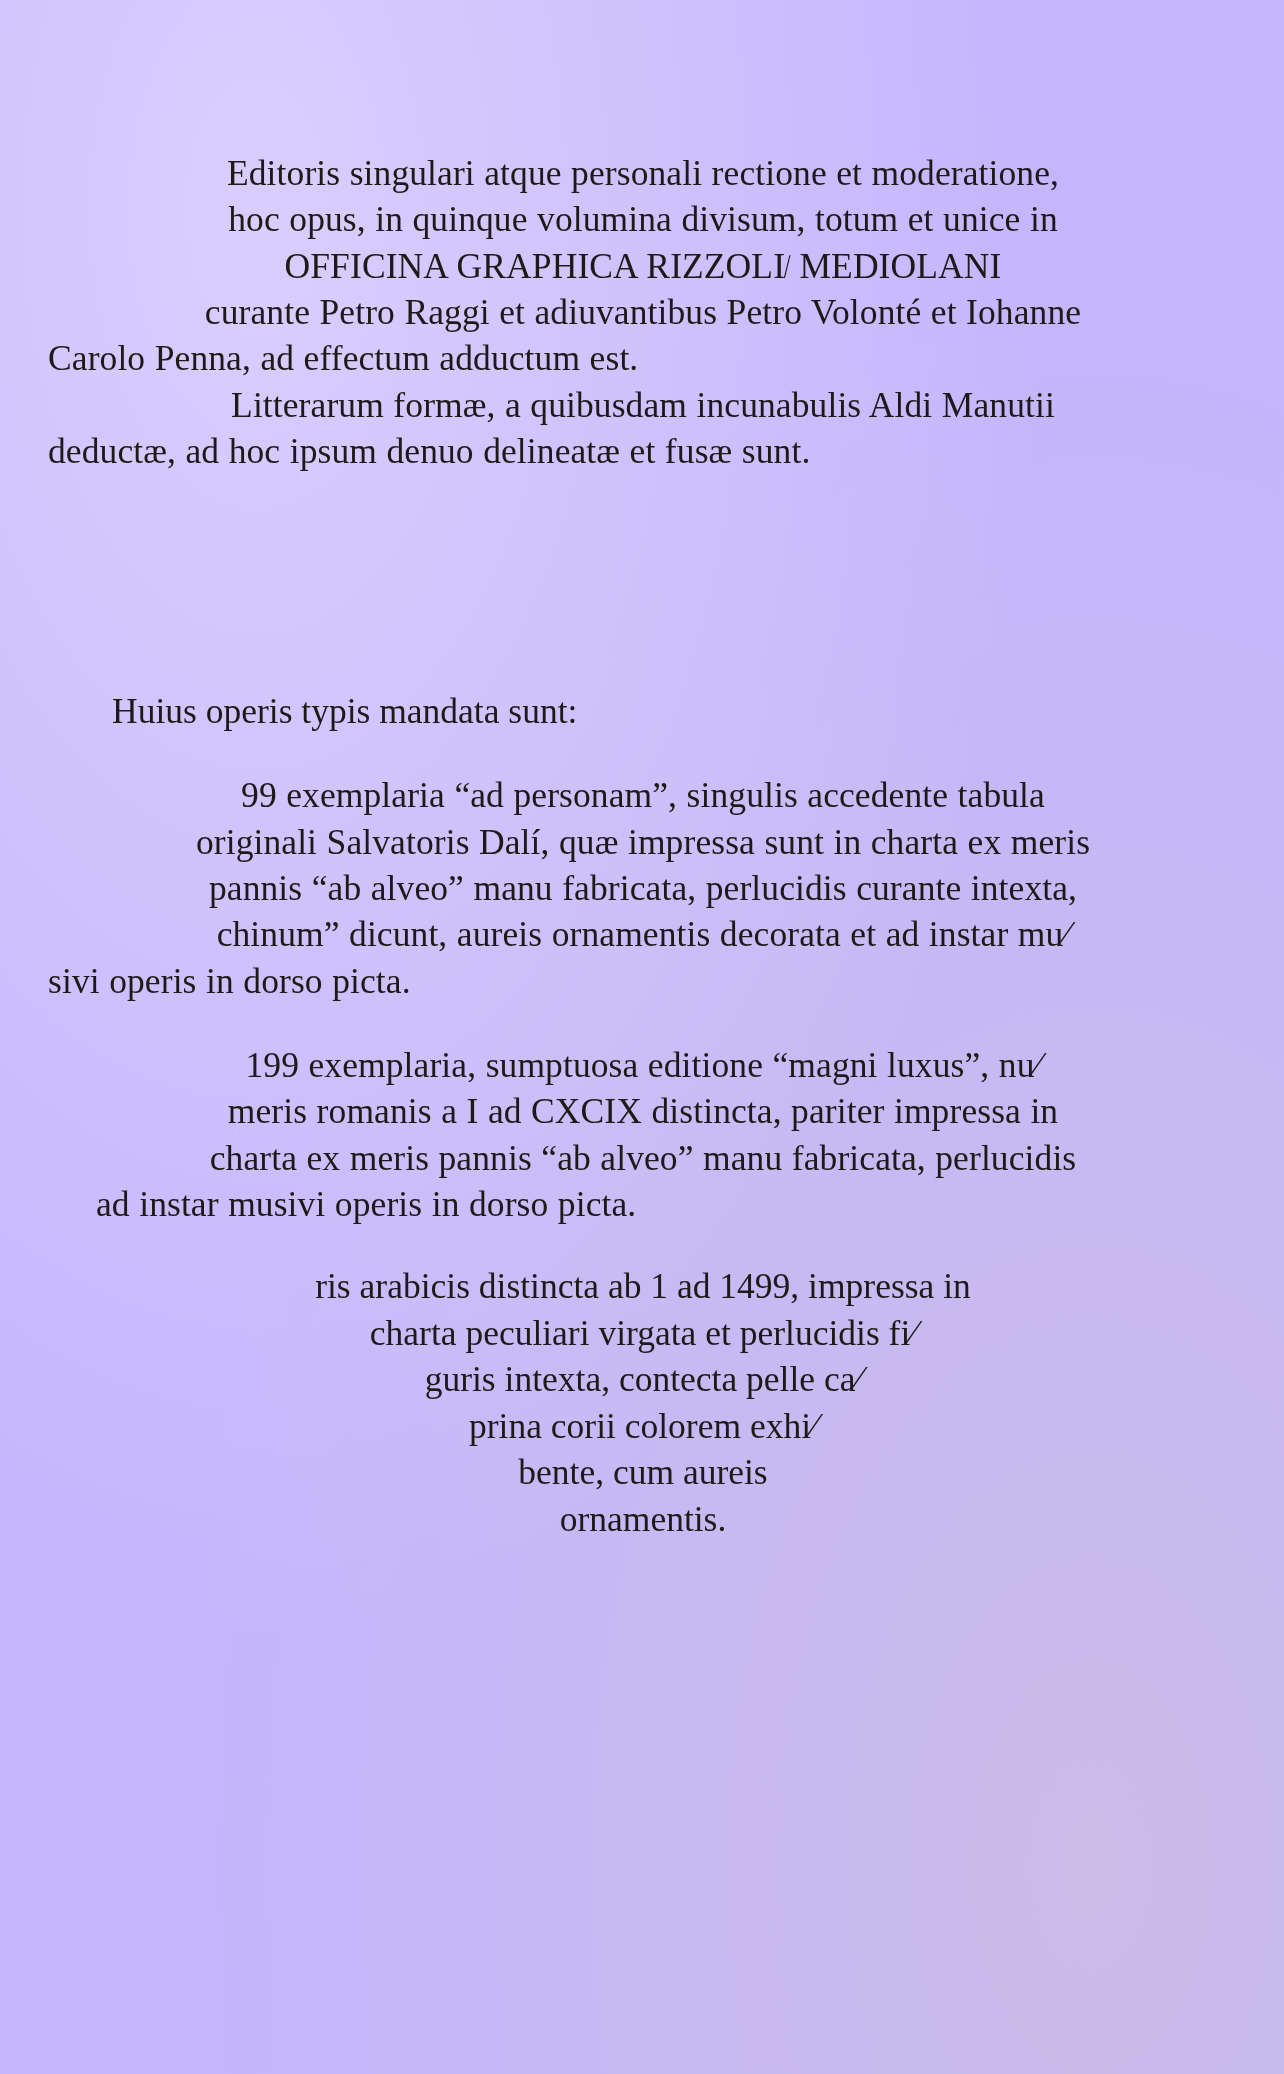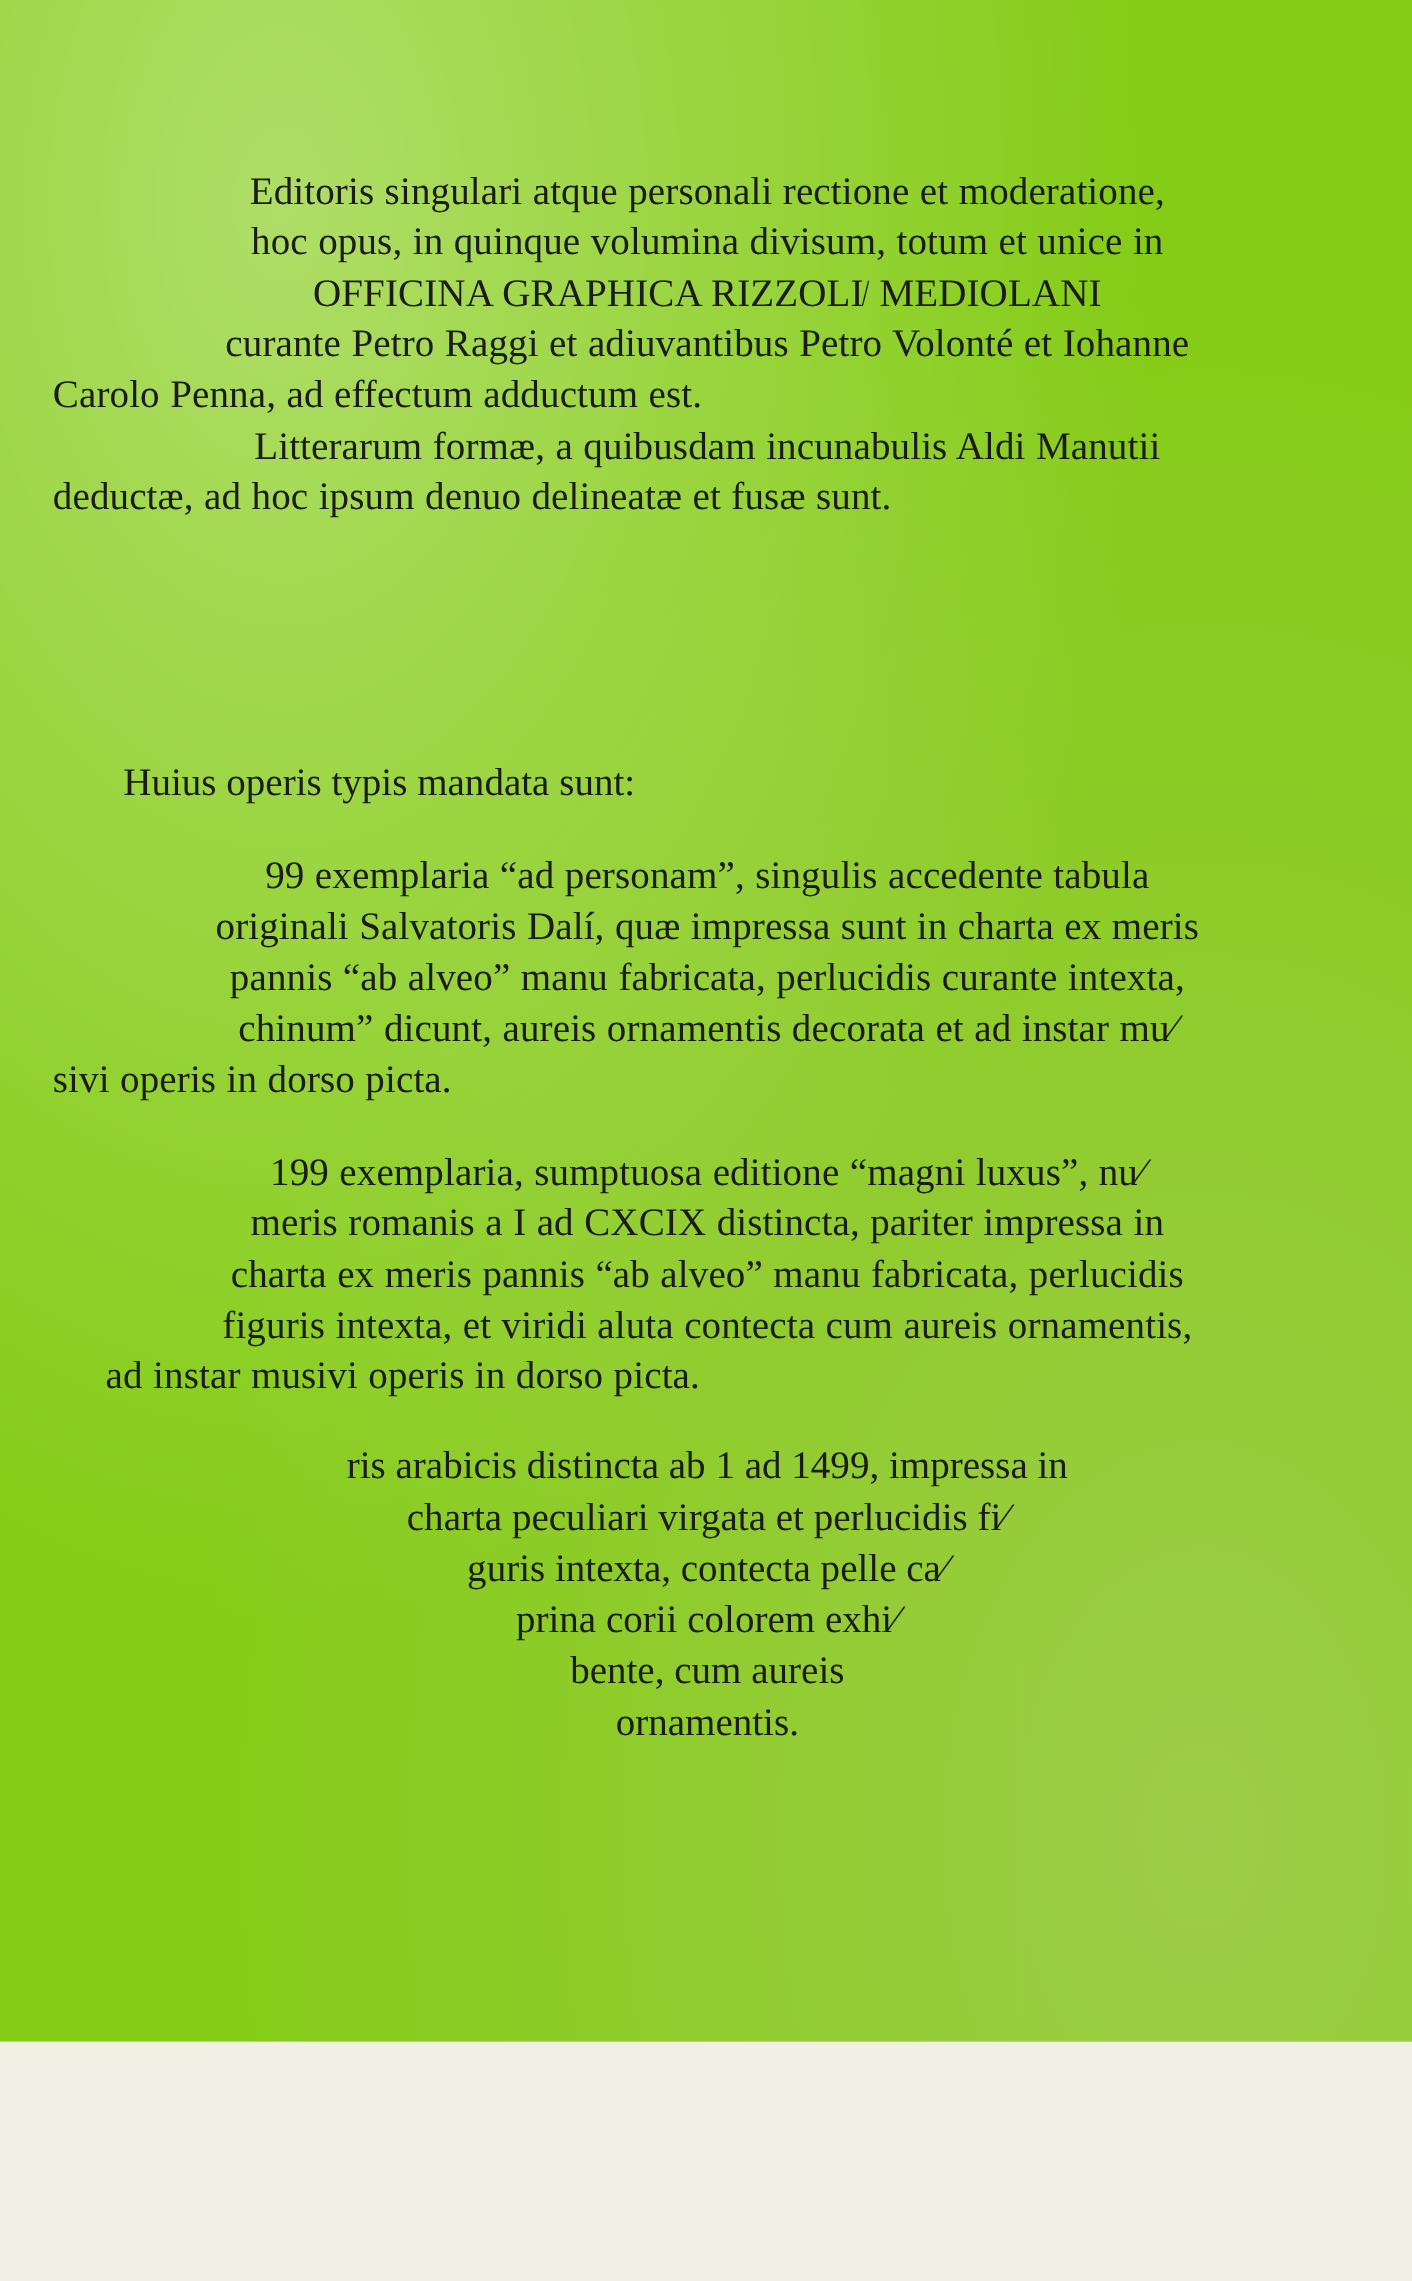"Editoris singulari atque personali" .page { background: #84cc16 -> #c4b5fd; height: 1856px -> 2074px }
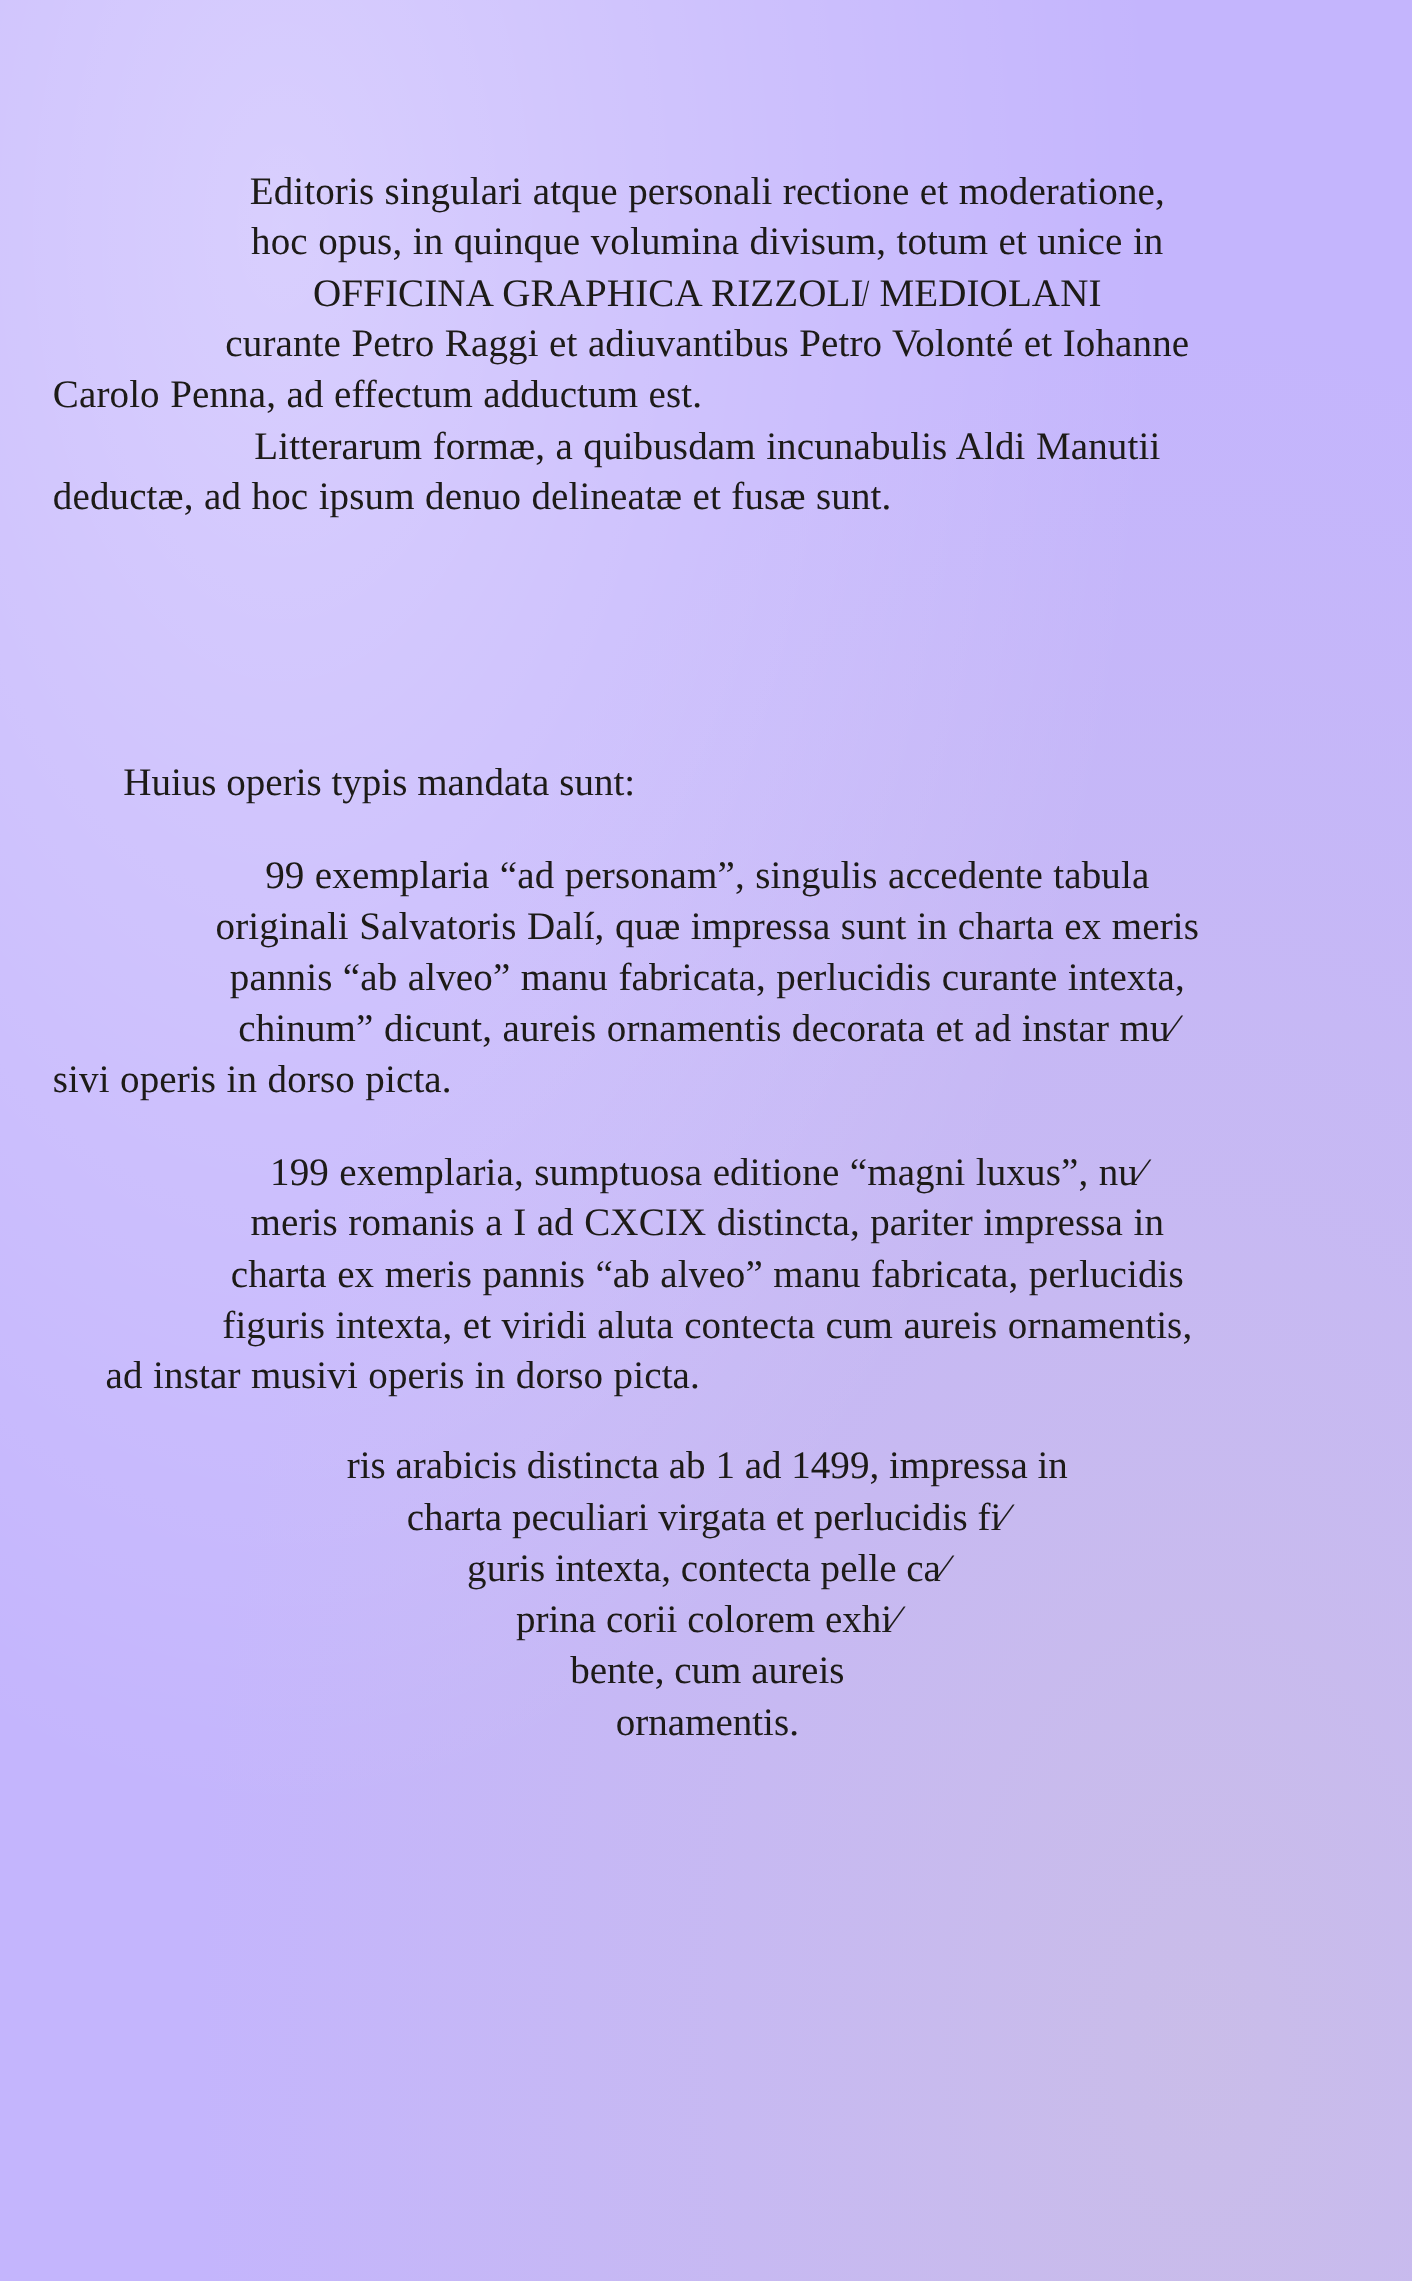"figuris intexta, et viridi aluta" p.para { html: <p> <span>figuris intexta, et viridi aluta contecta cum aureis ornamentis,</span> </p> -> none }
